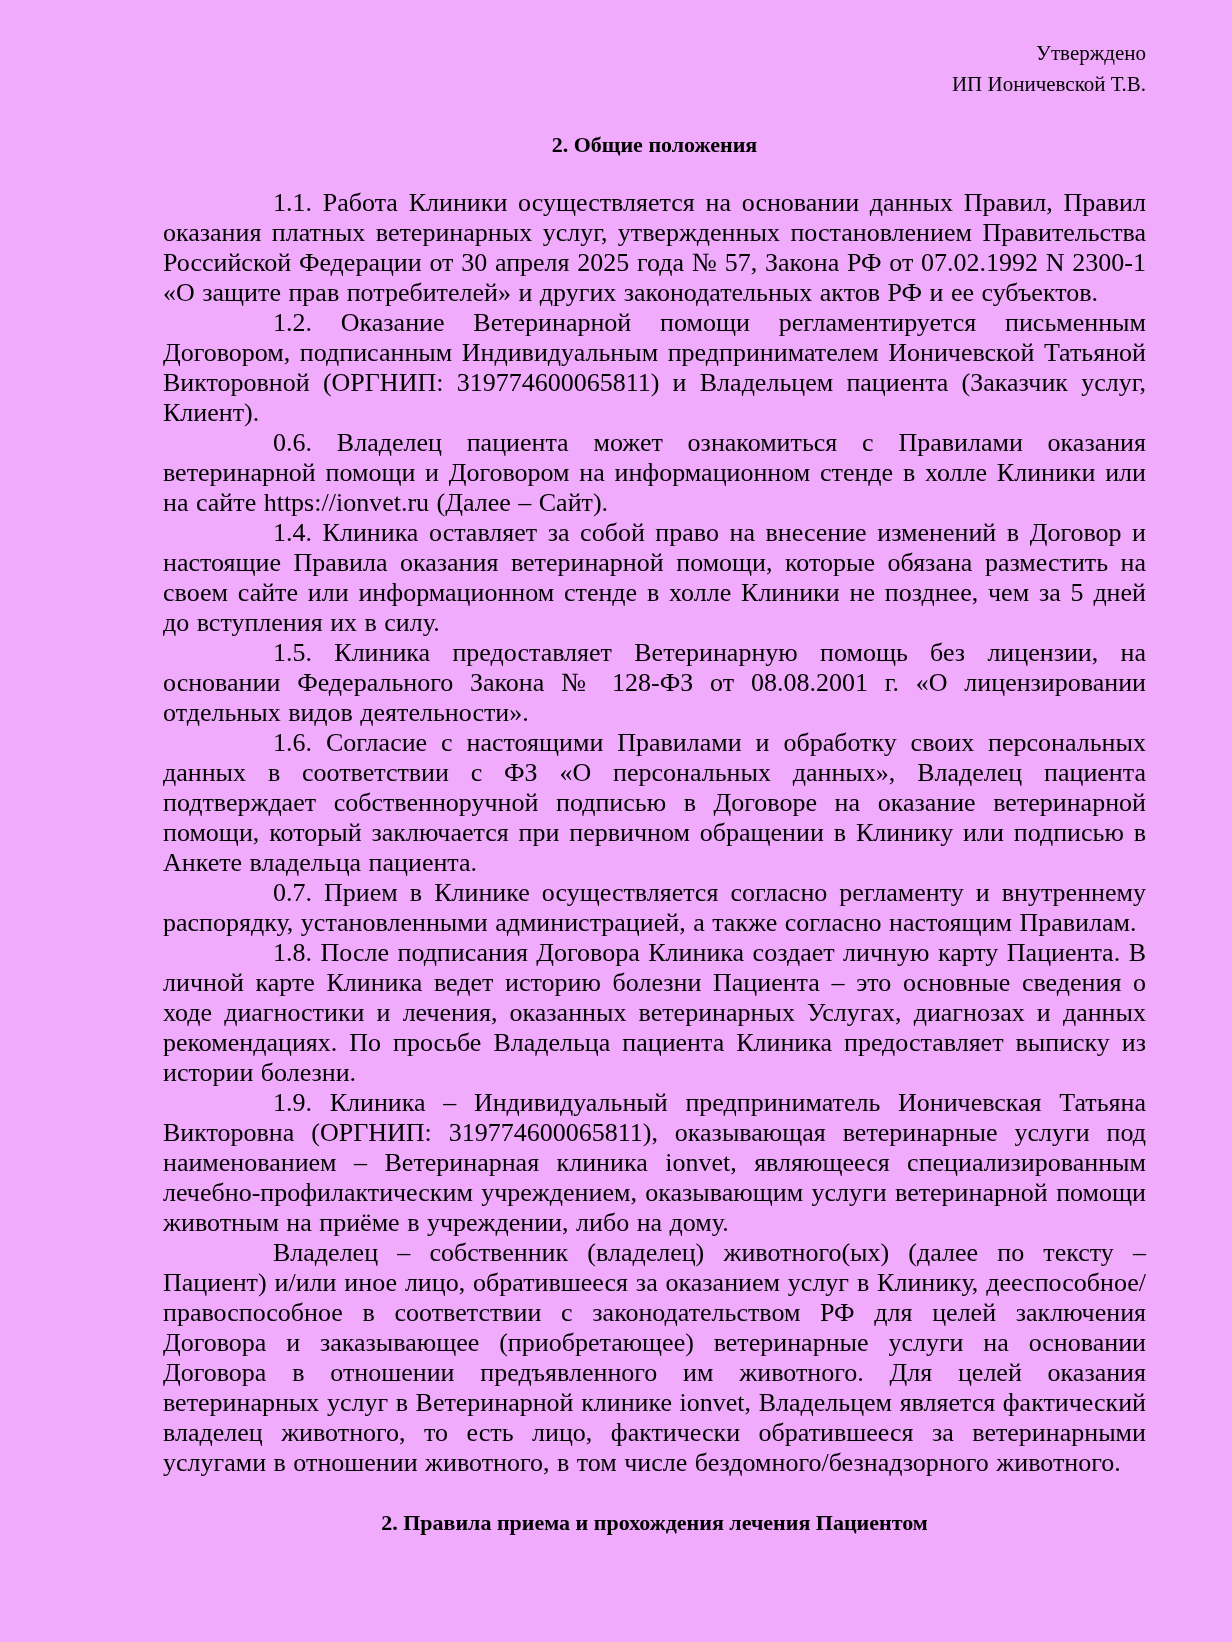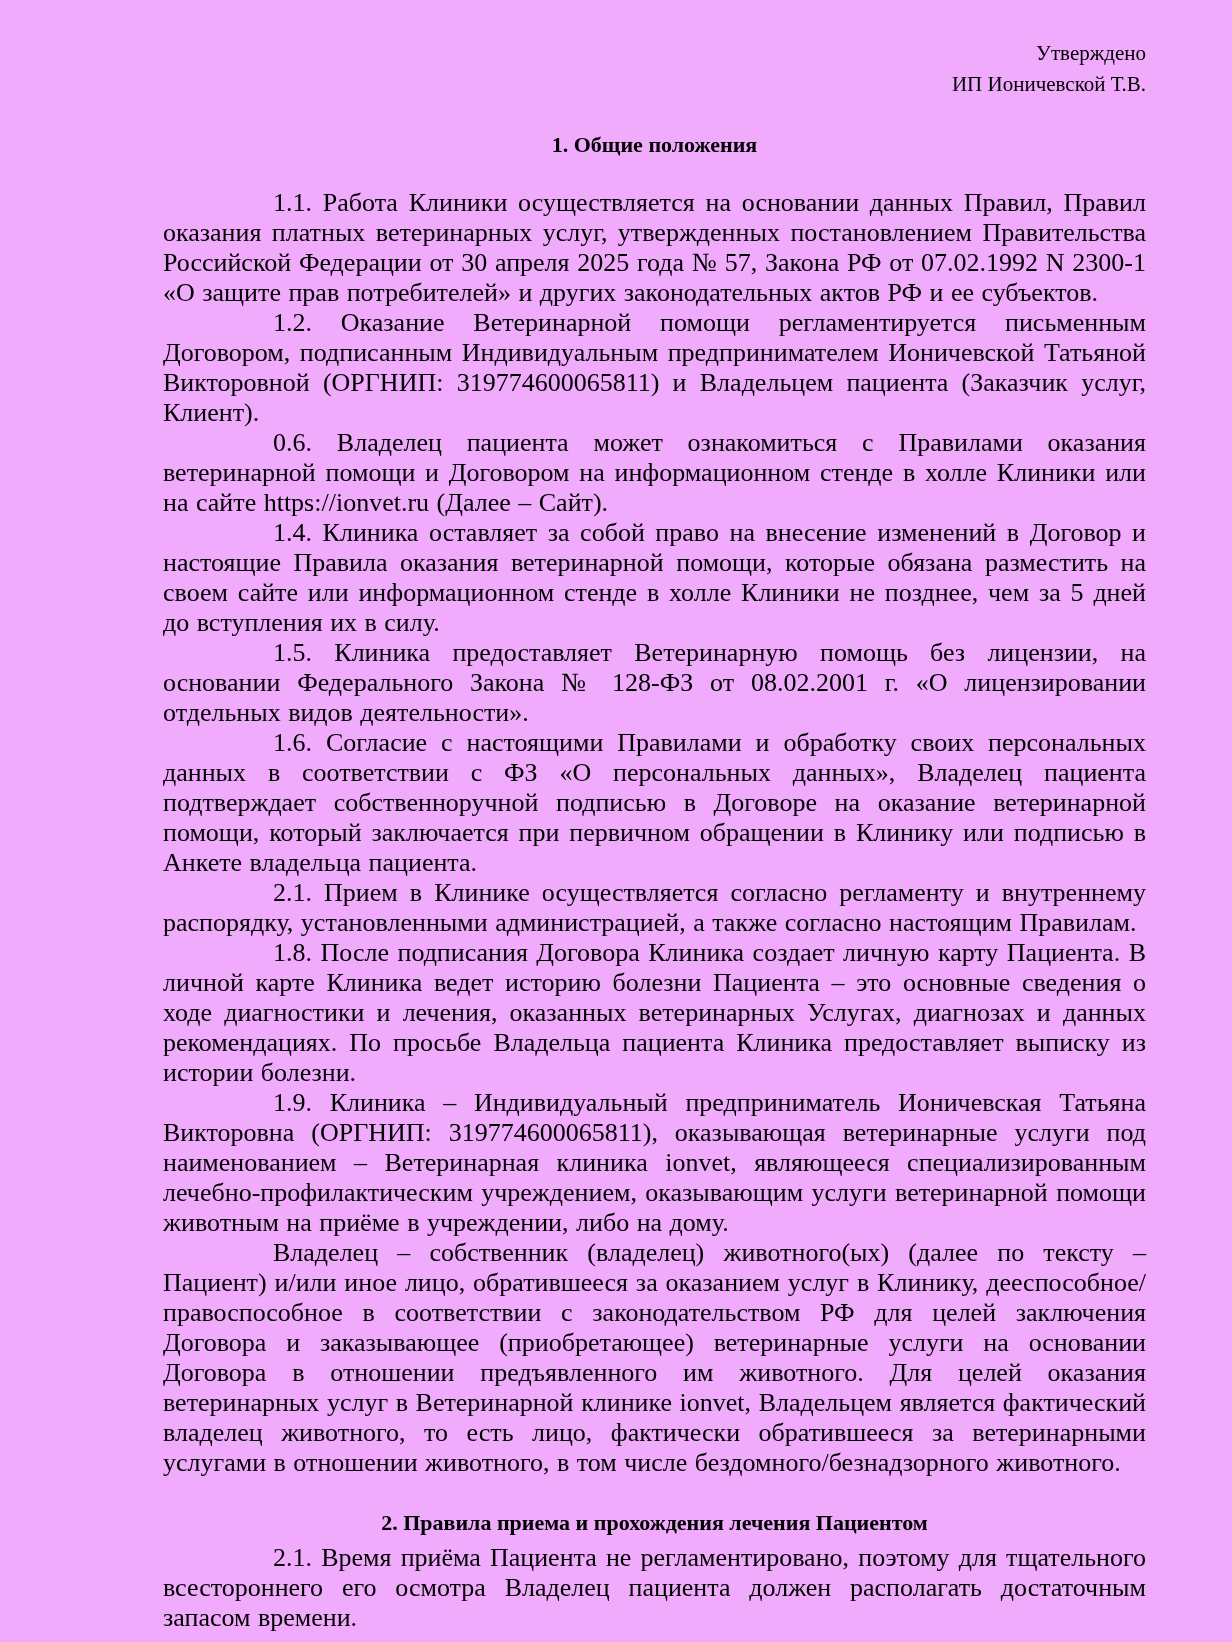"1. Общие положения" div.sec-heading { text: 1 -> 2 }
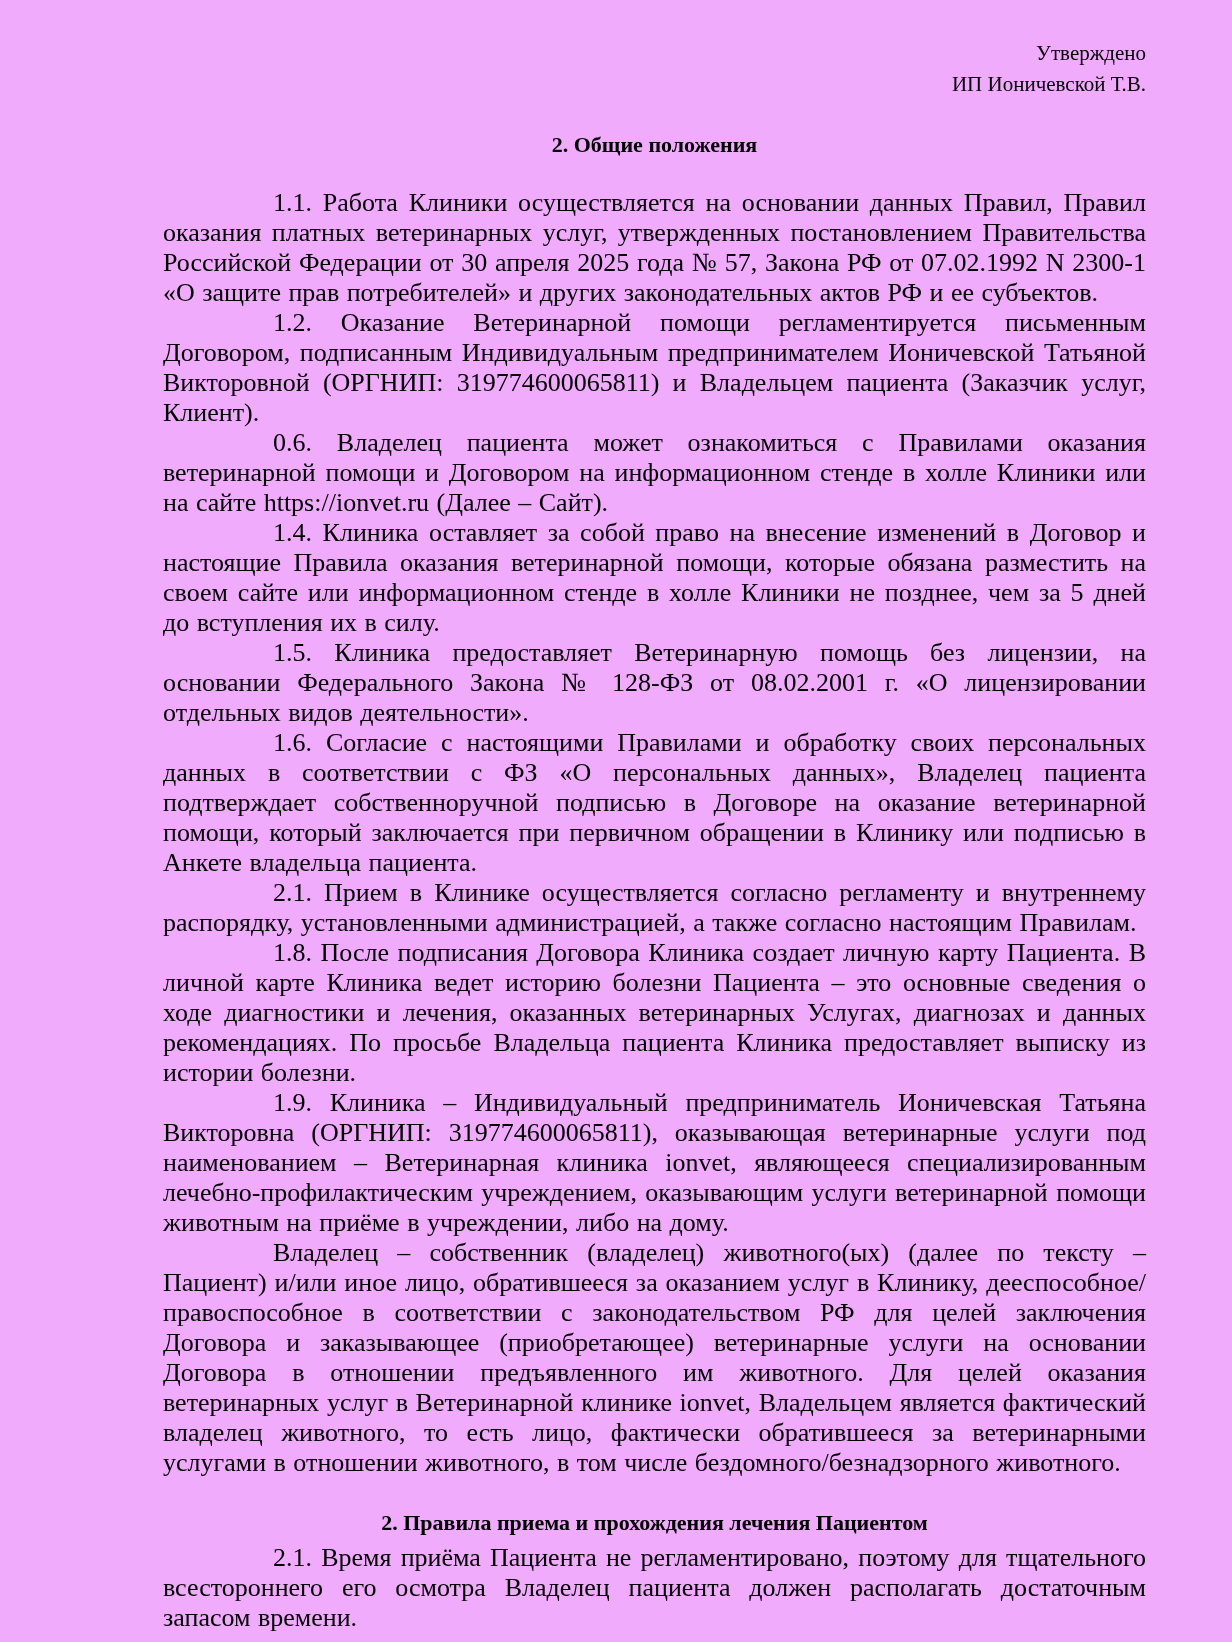"1.5. Клиника предоставляет Ветеринарную" p.body-p { text: 08.02.2001 -> 08.08.2001 }
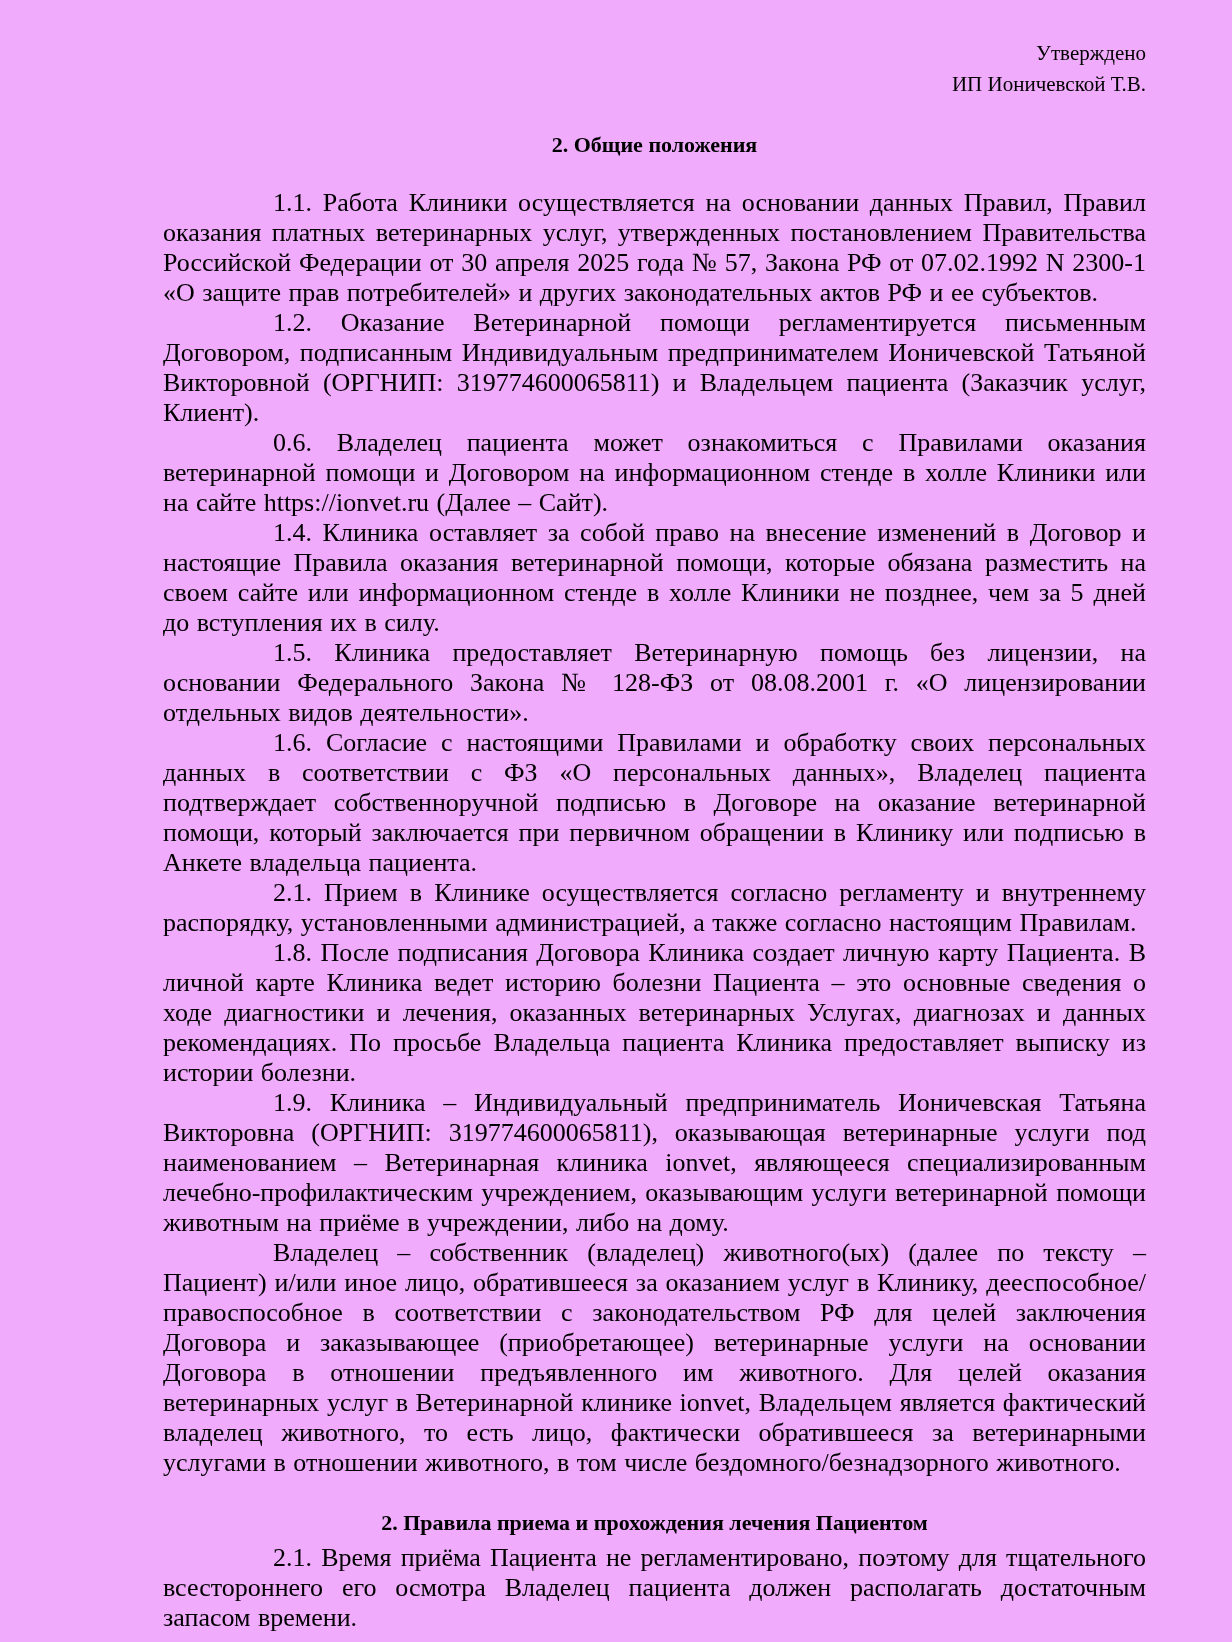"2.1. Прием в Клинике осуществляется" p.body-p { text: 2.1 -> 0.7 }
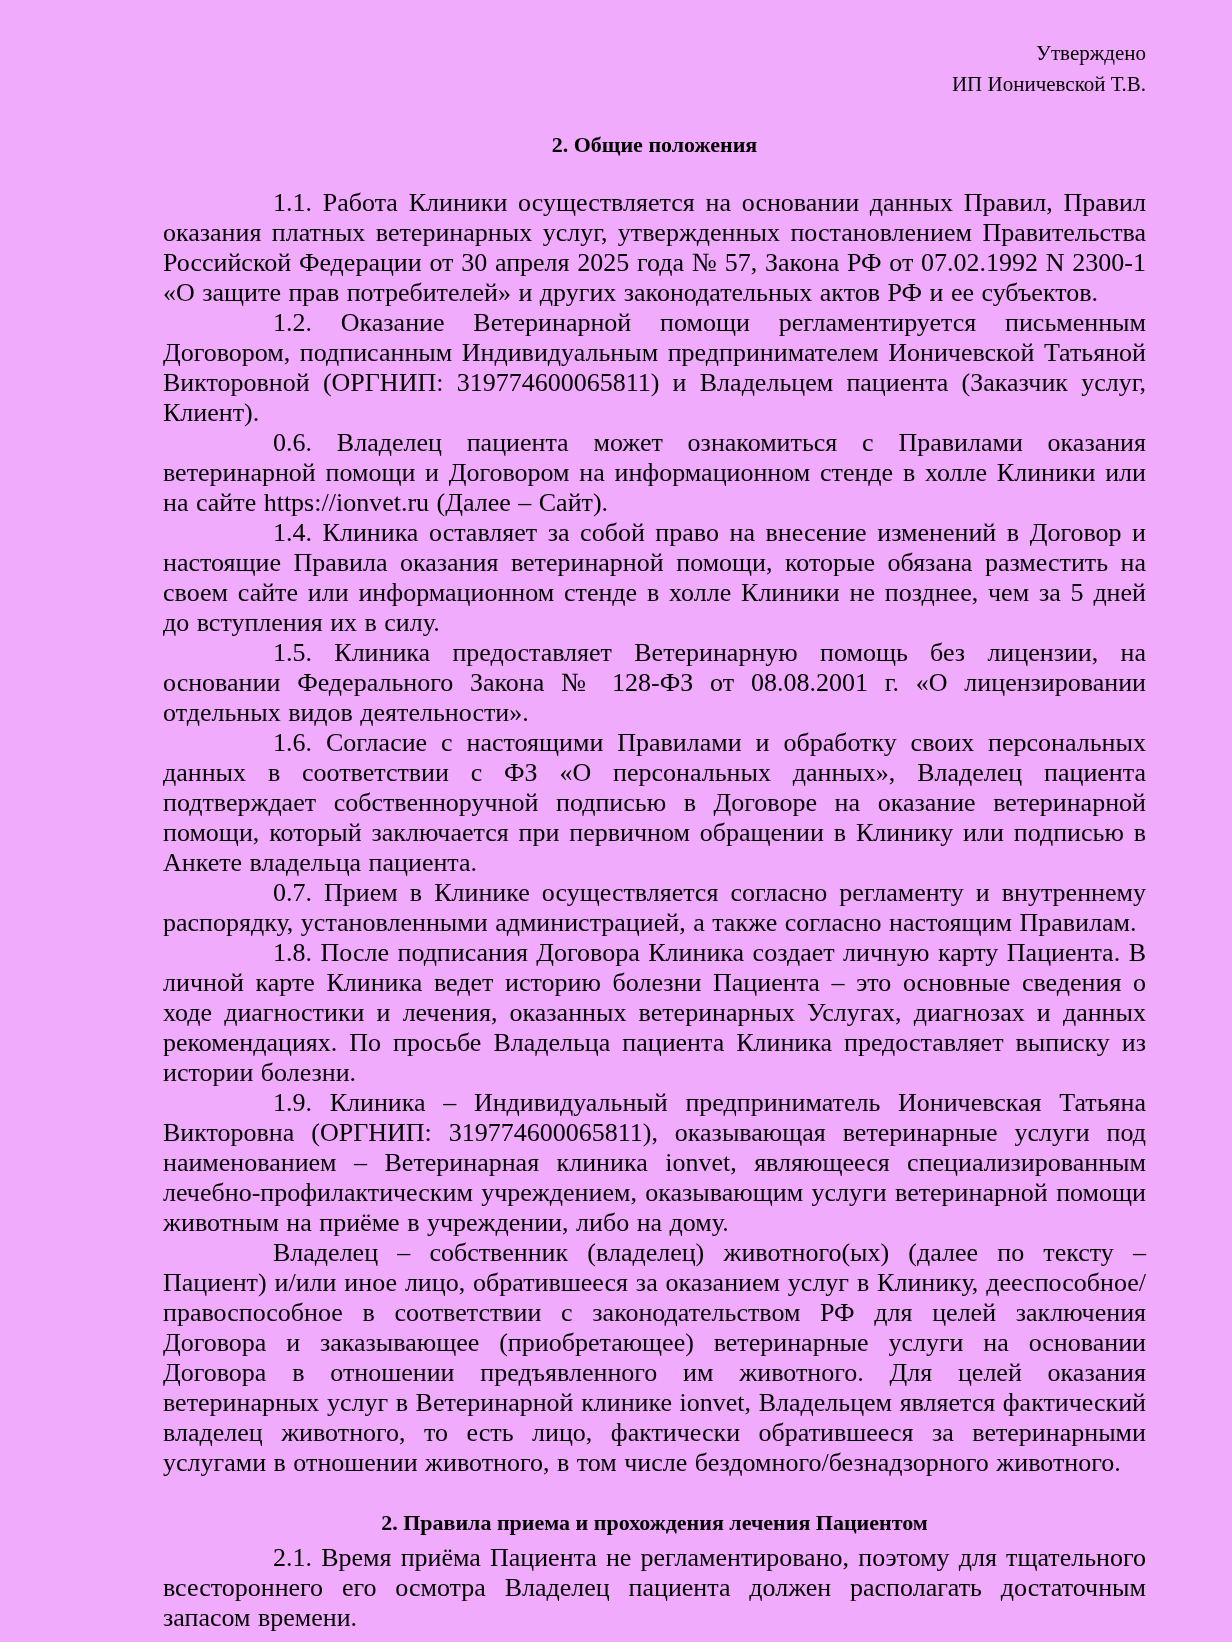"2.1. Время приёма Пациента не" p.body-p { html: <p>2.1. Время приёма Пациента не регламентировано, поэтому для тщательного всестороннего его осмотра Владелец пациента должен располагать достаточным запасом времени.</p> -> none }
